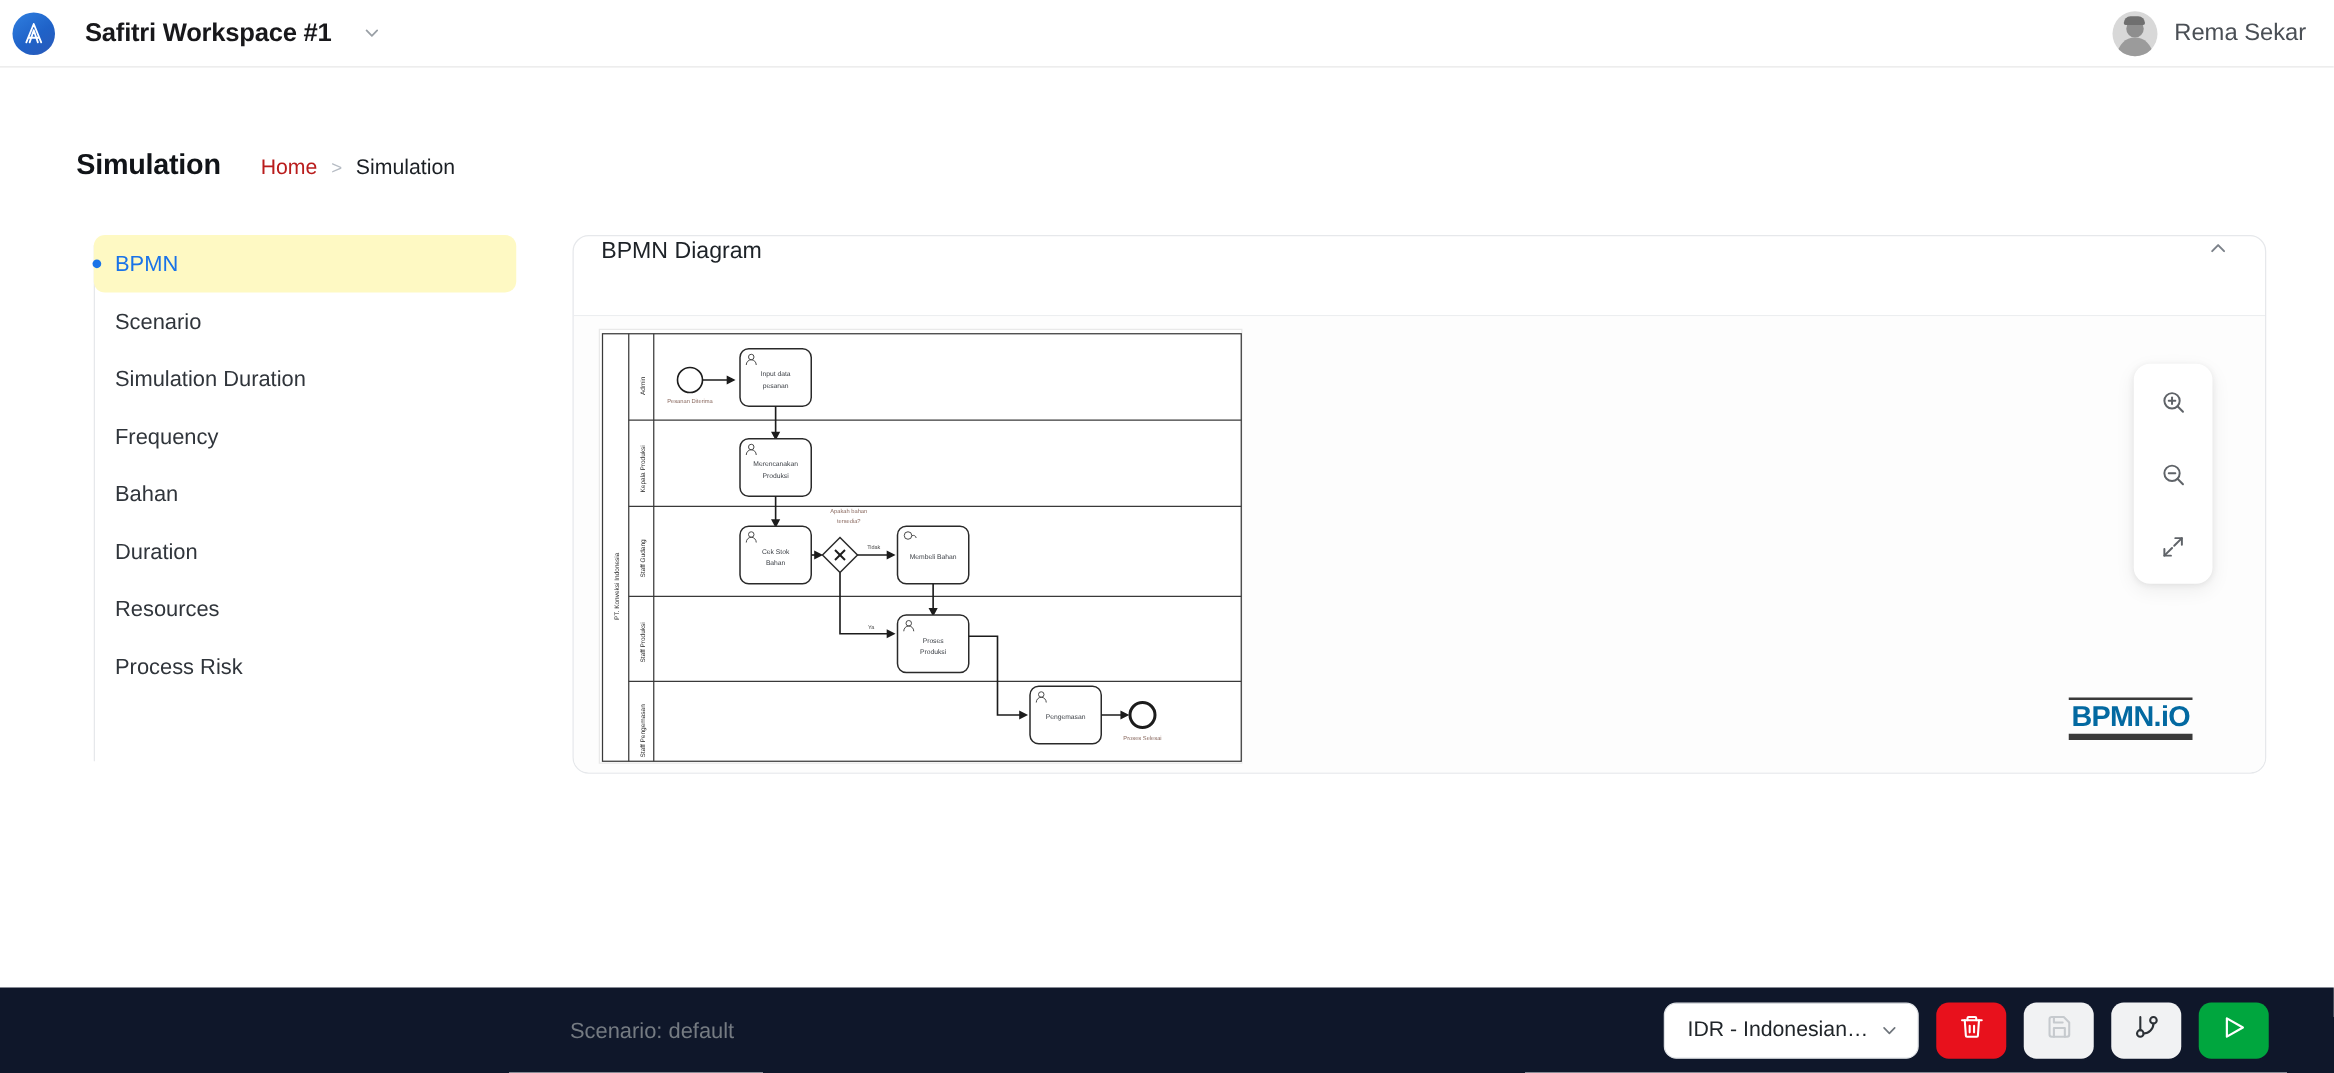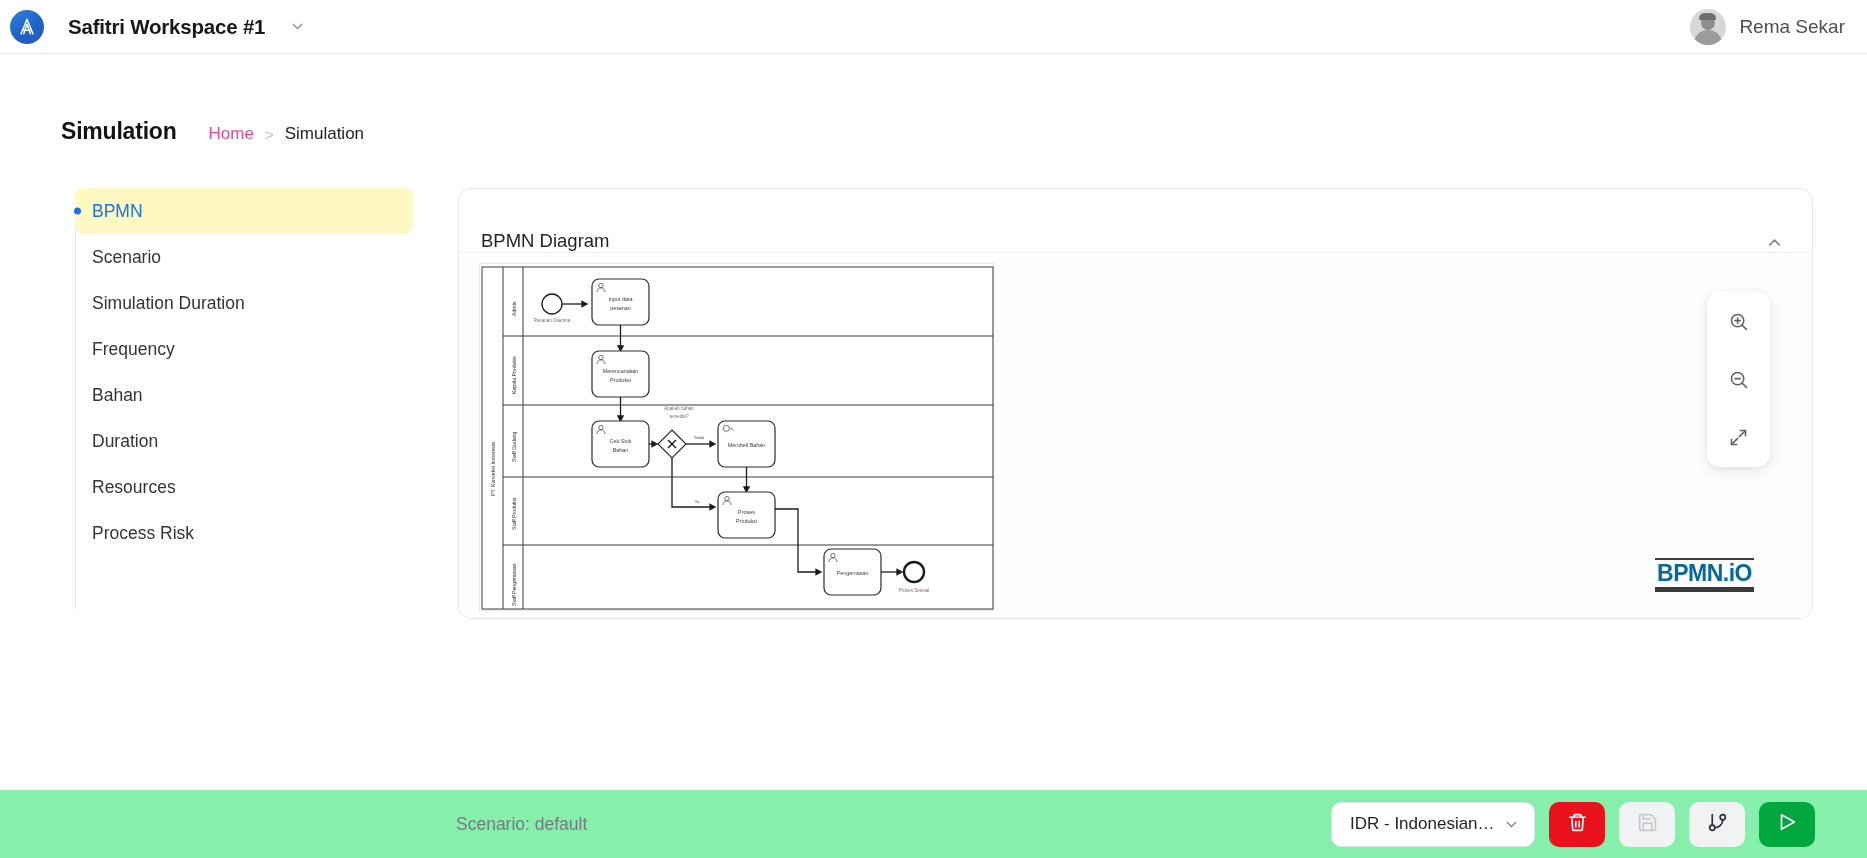"Home" .crumb-muted { color: #ec4899 -> #b91c1c }
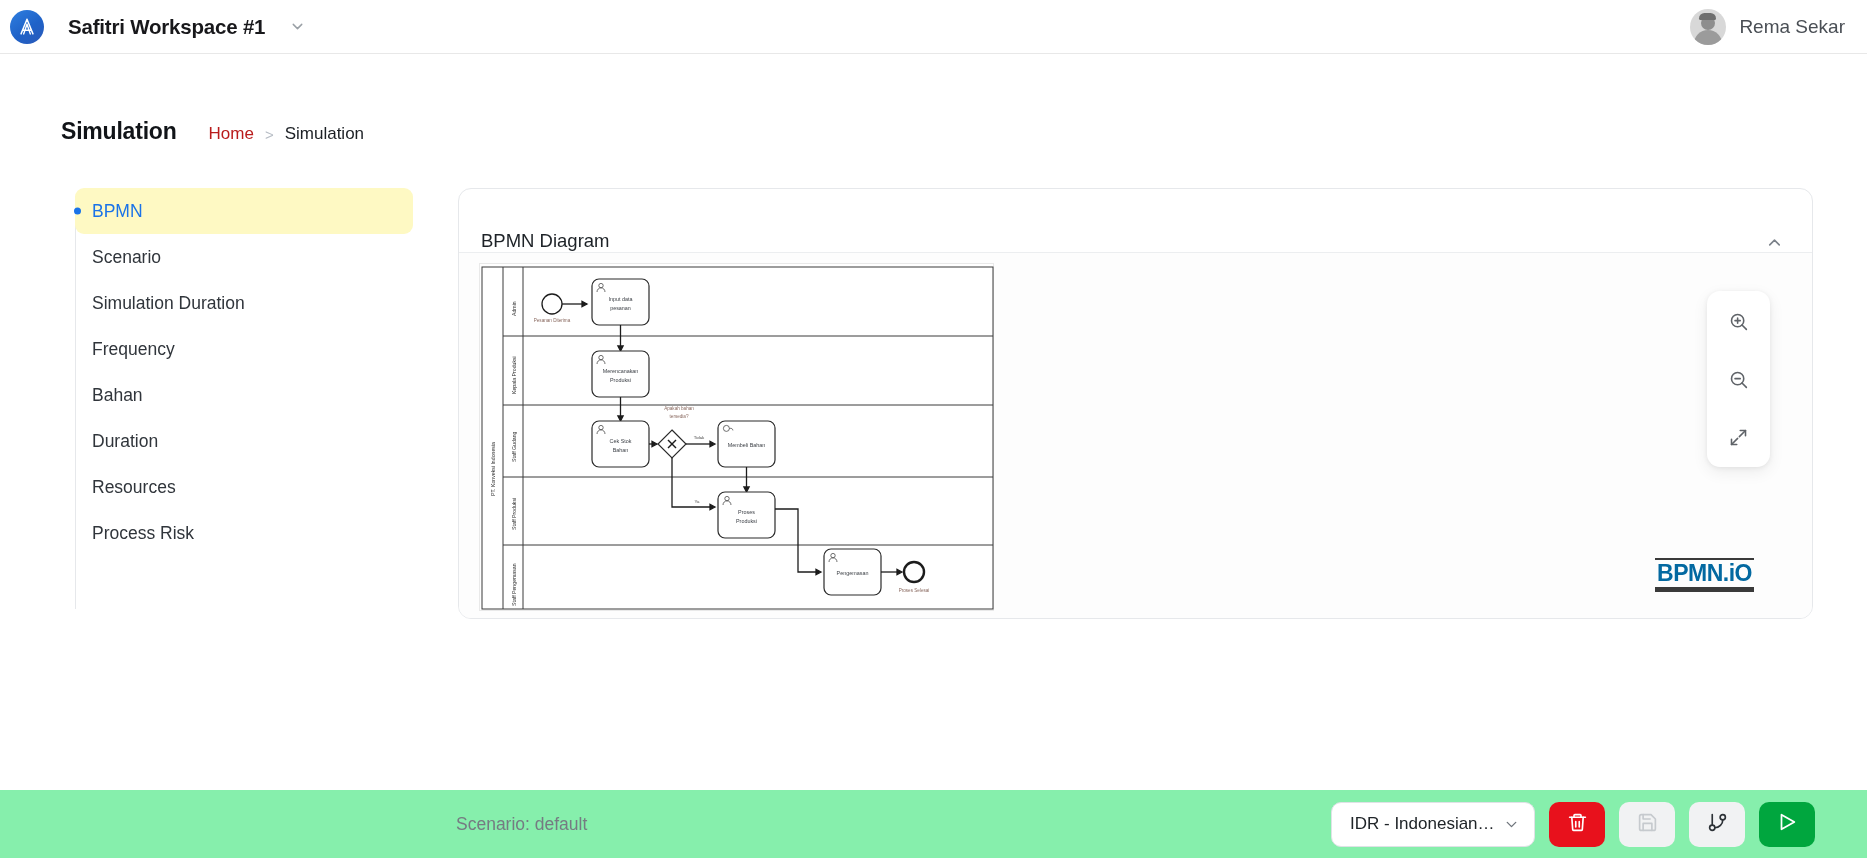"BPMN Diagram" .panel-head { align-items: flex-end -> flex-start }
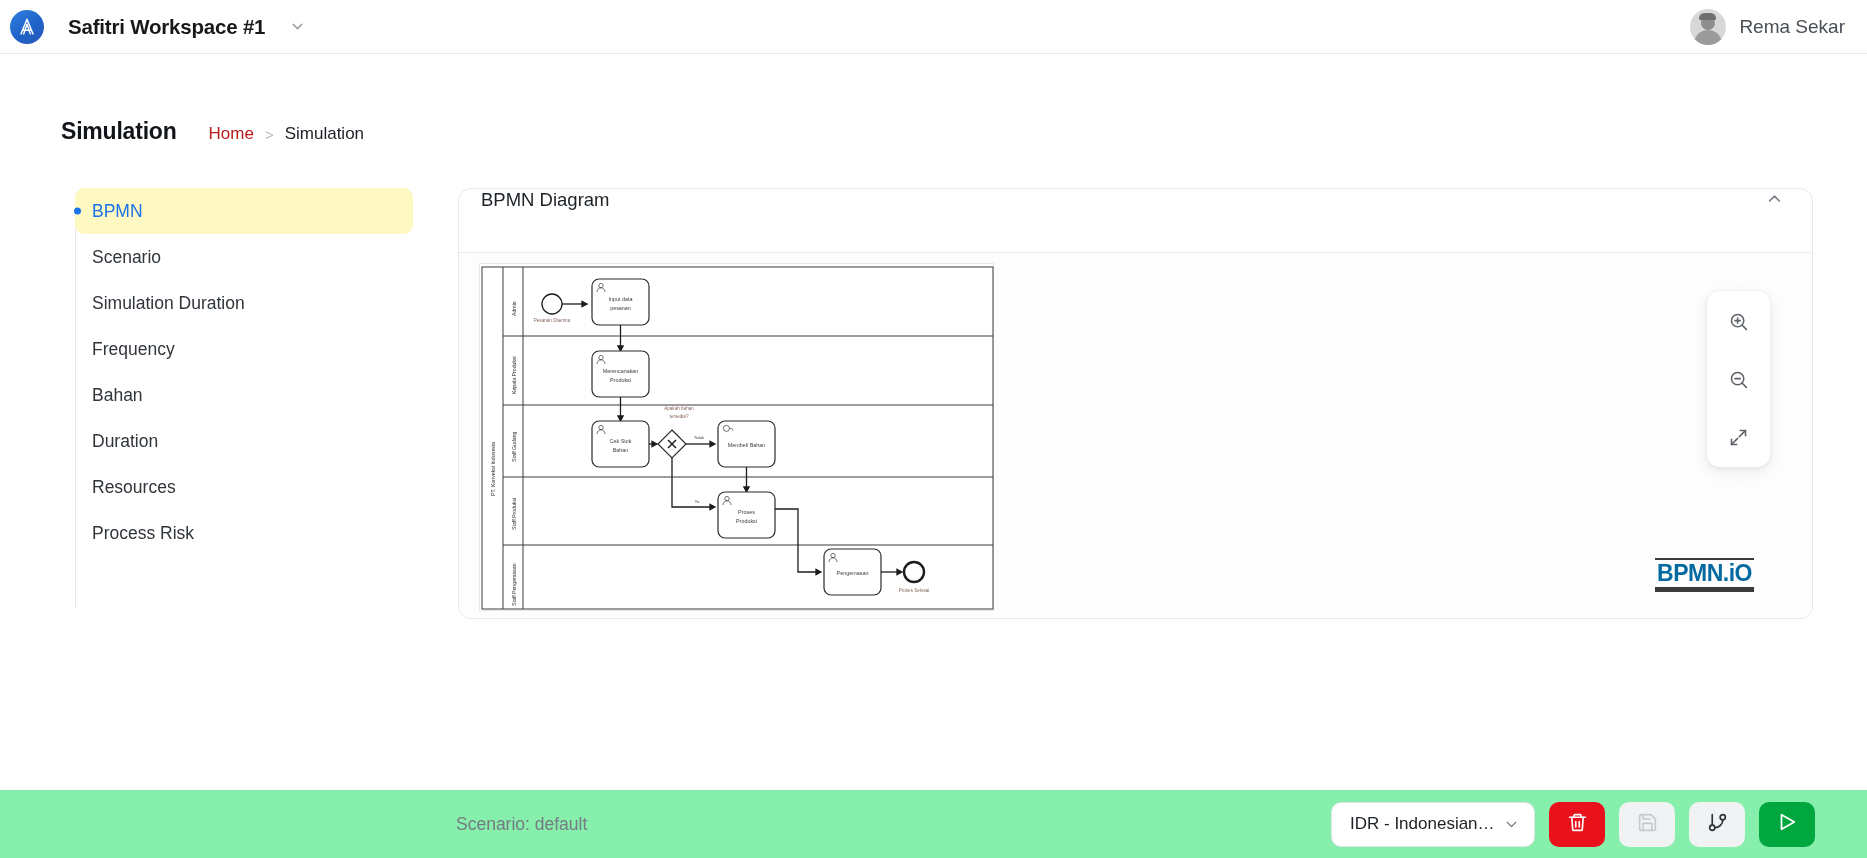"Scenario: default" .footer { background: #86efac -> #0f172a }
